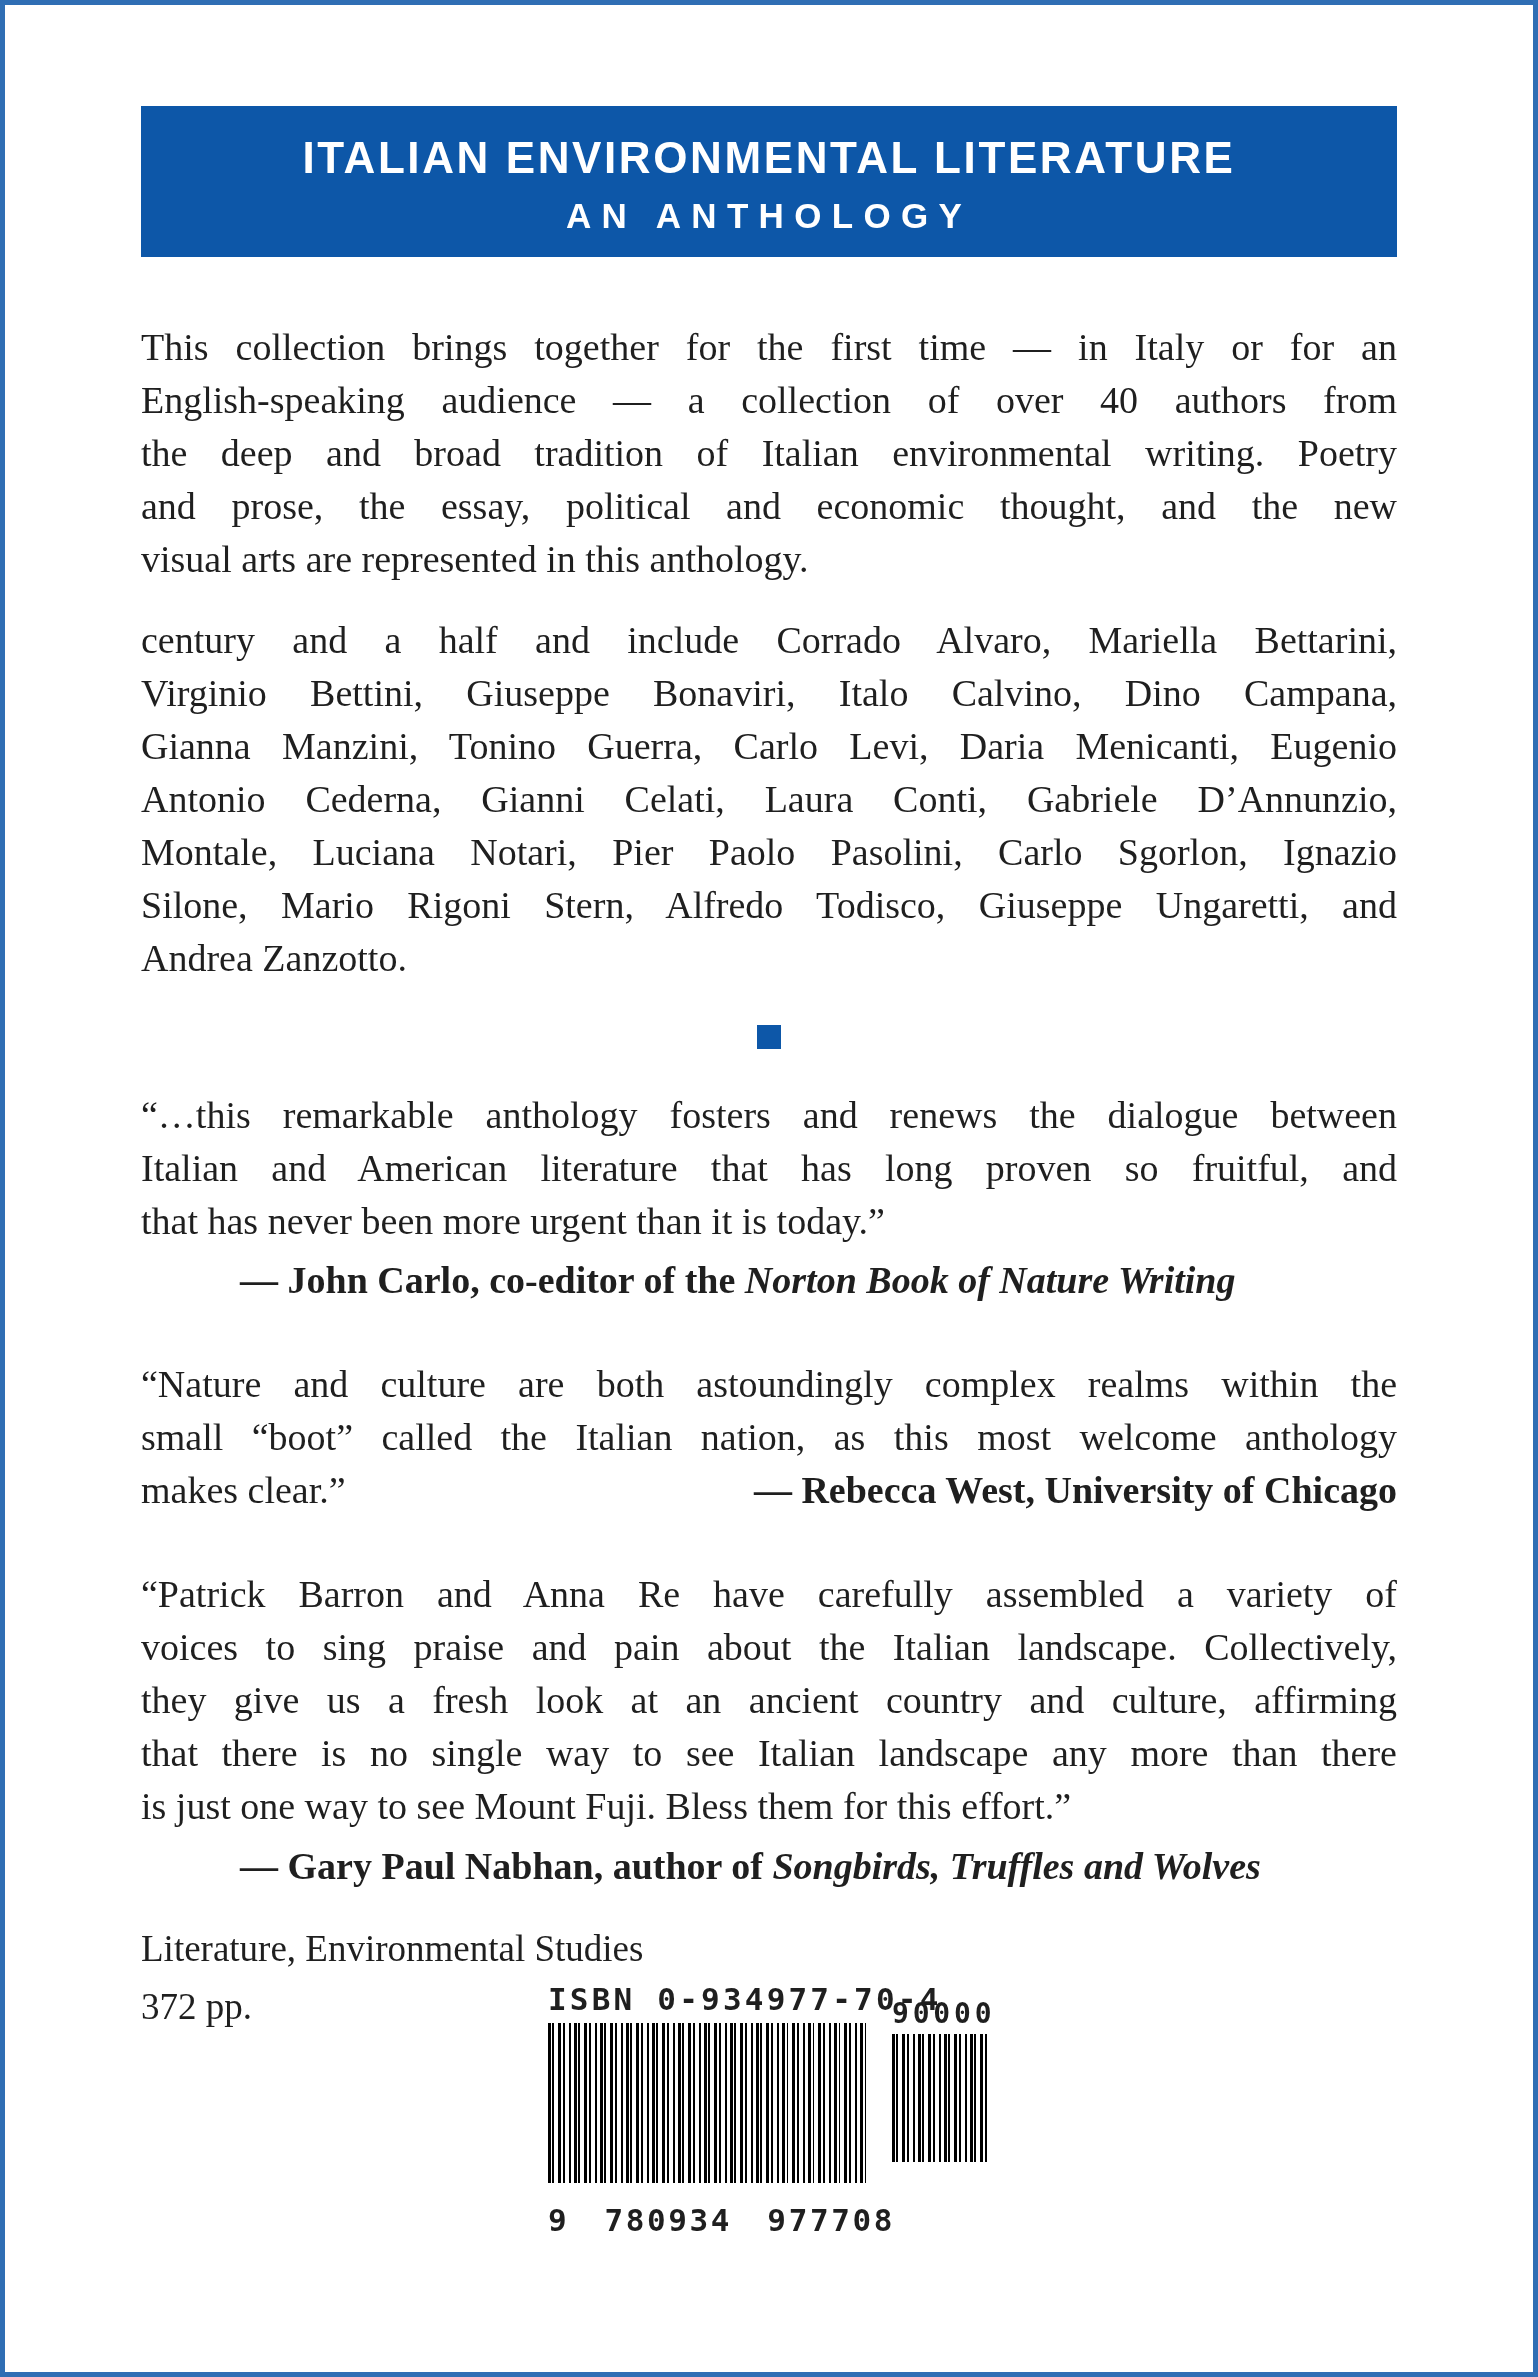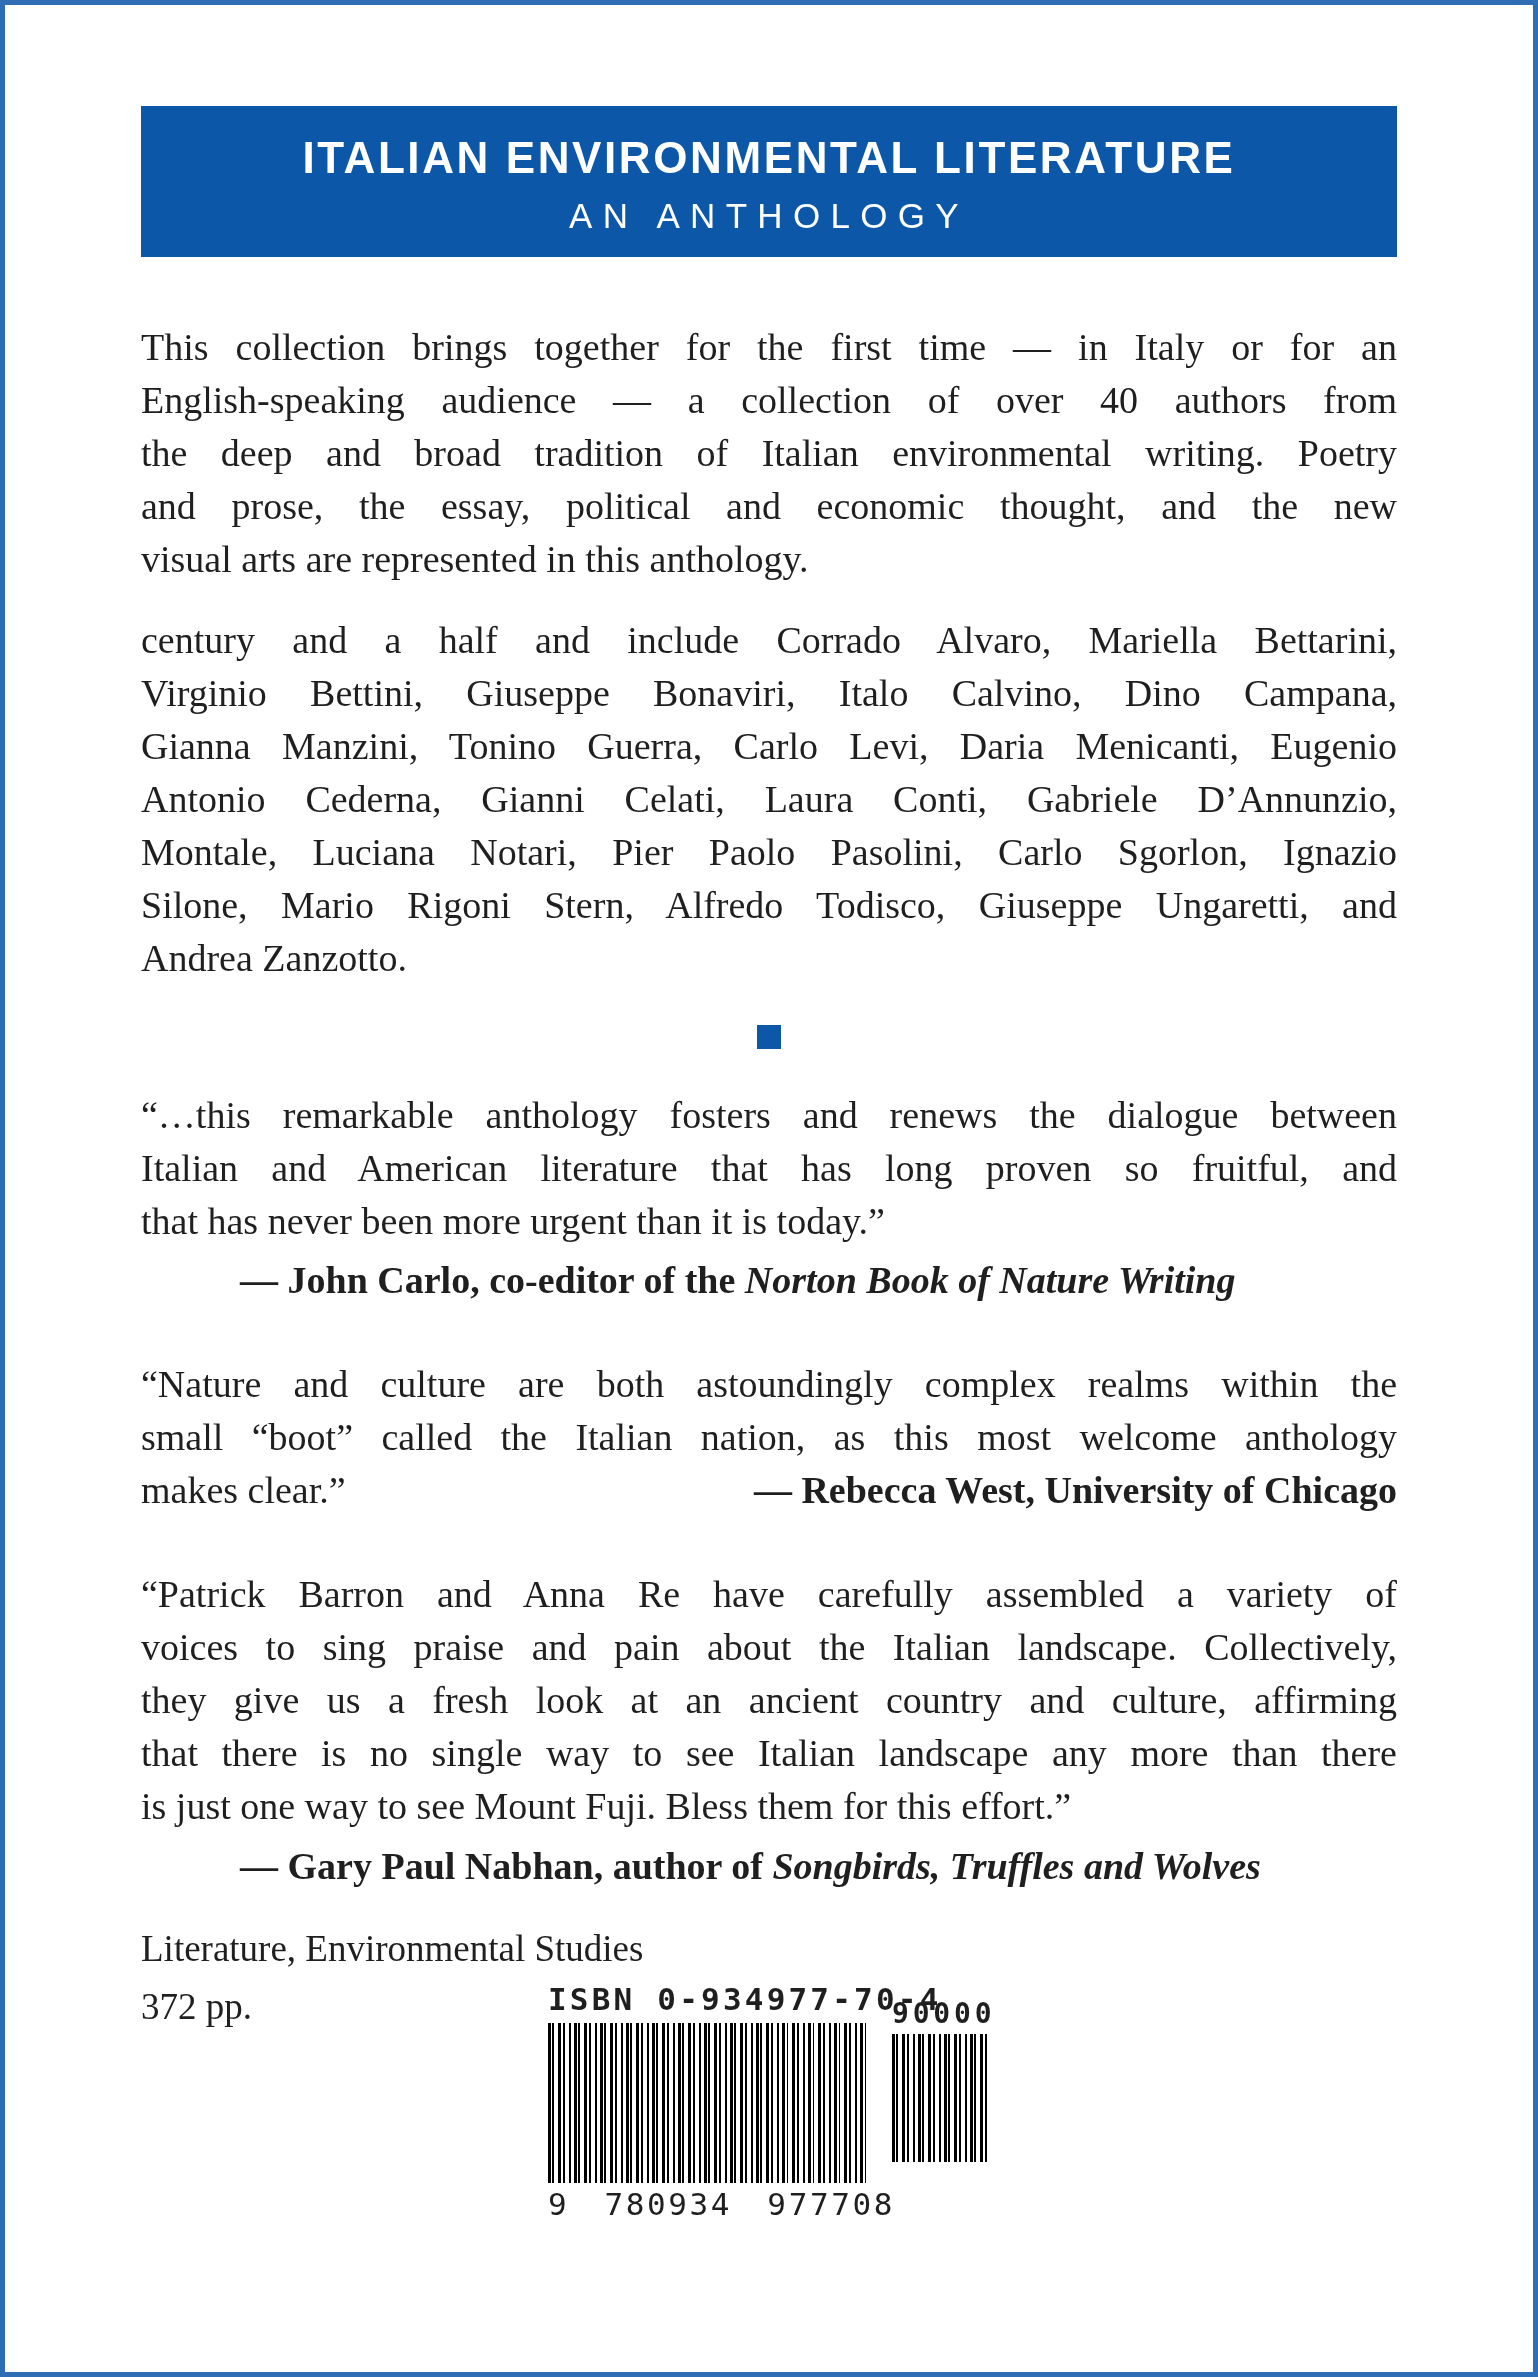"AN ANTHOLOGY" .banner-subtitle { font-weight: normal -> bold }
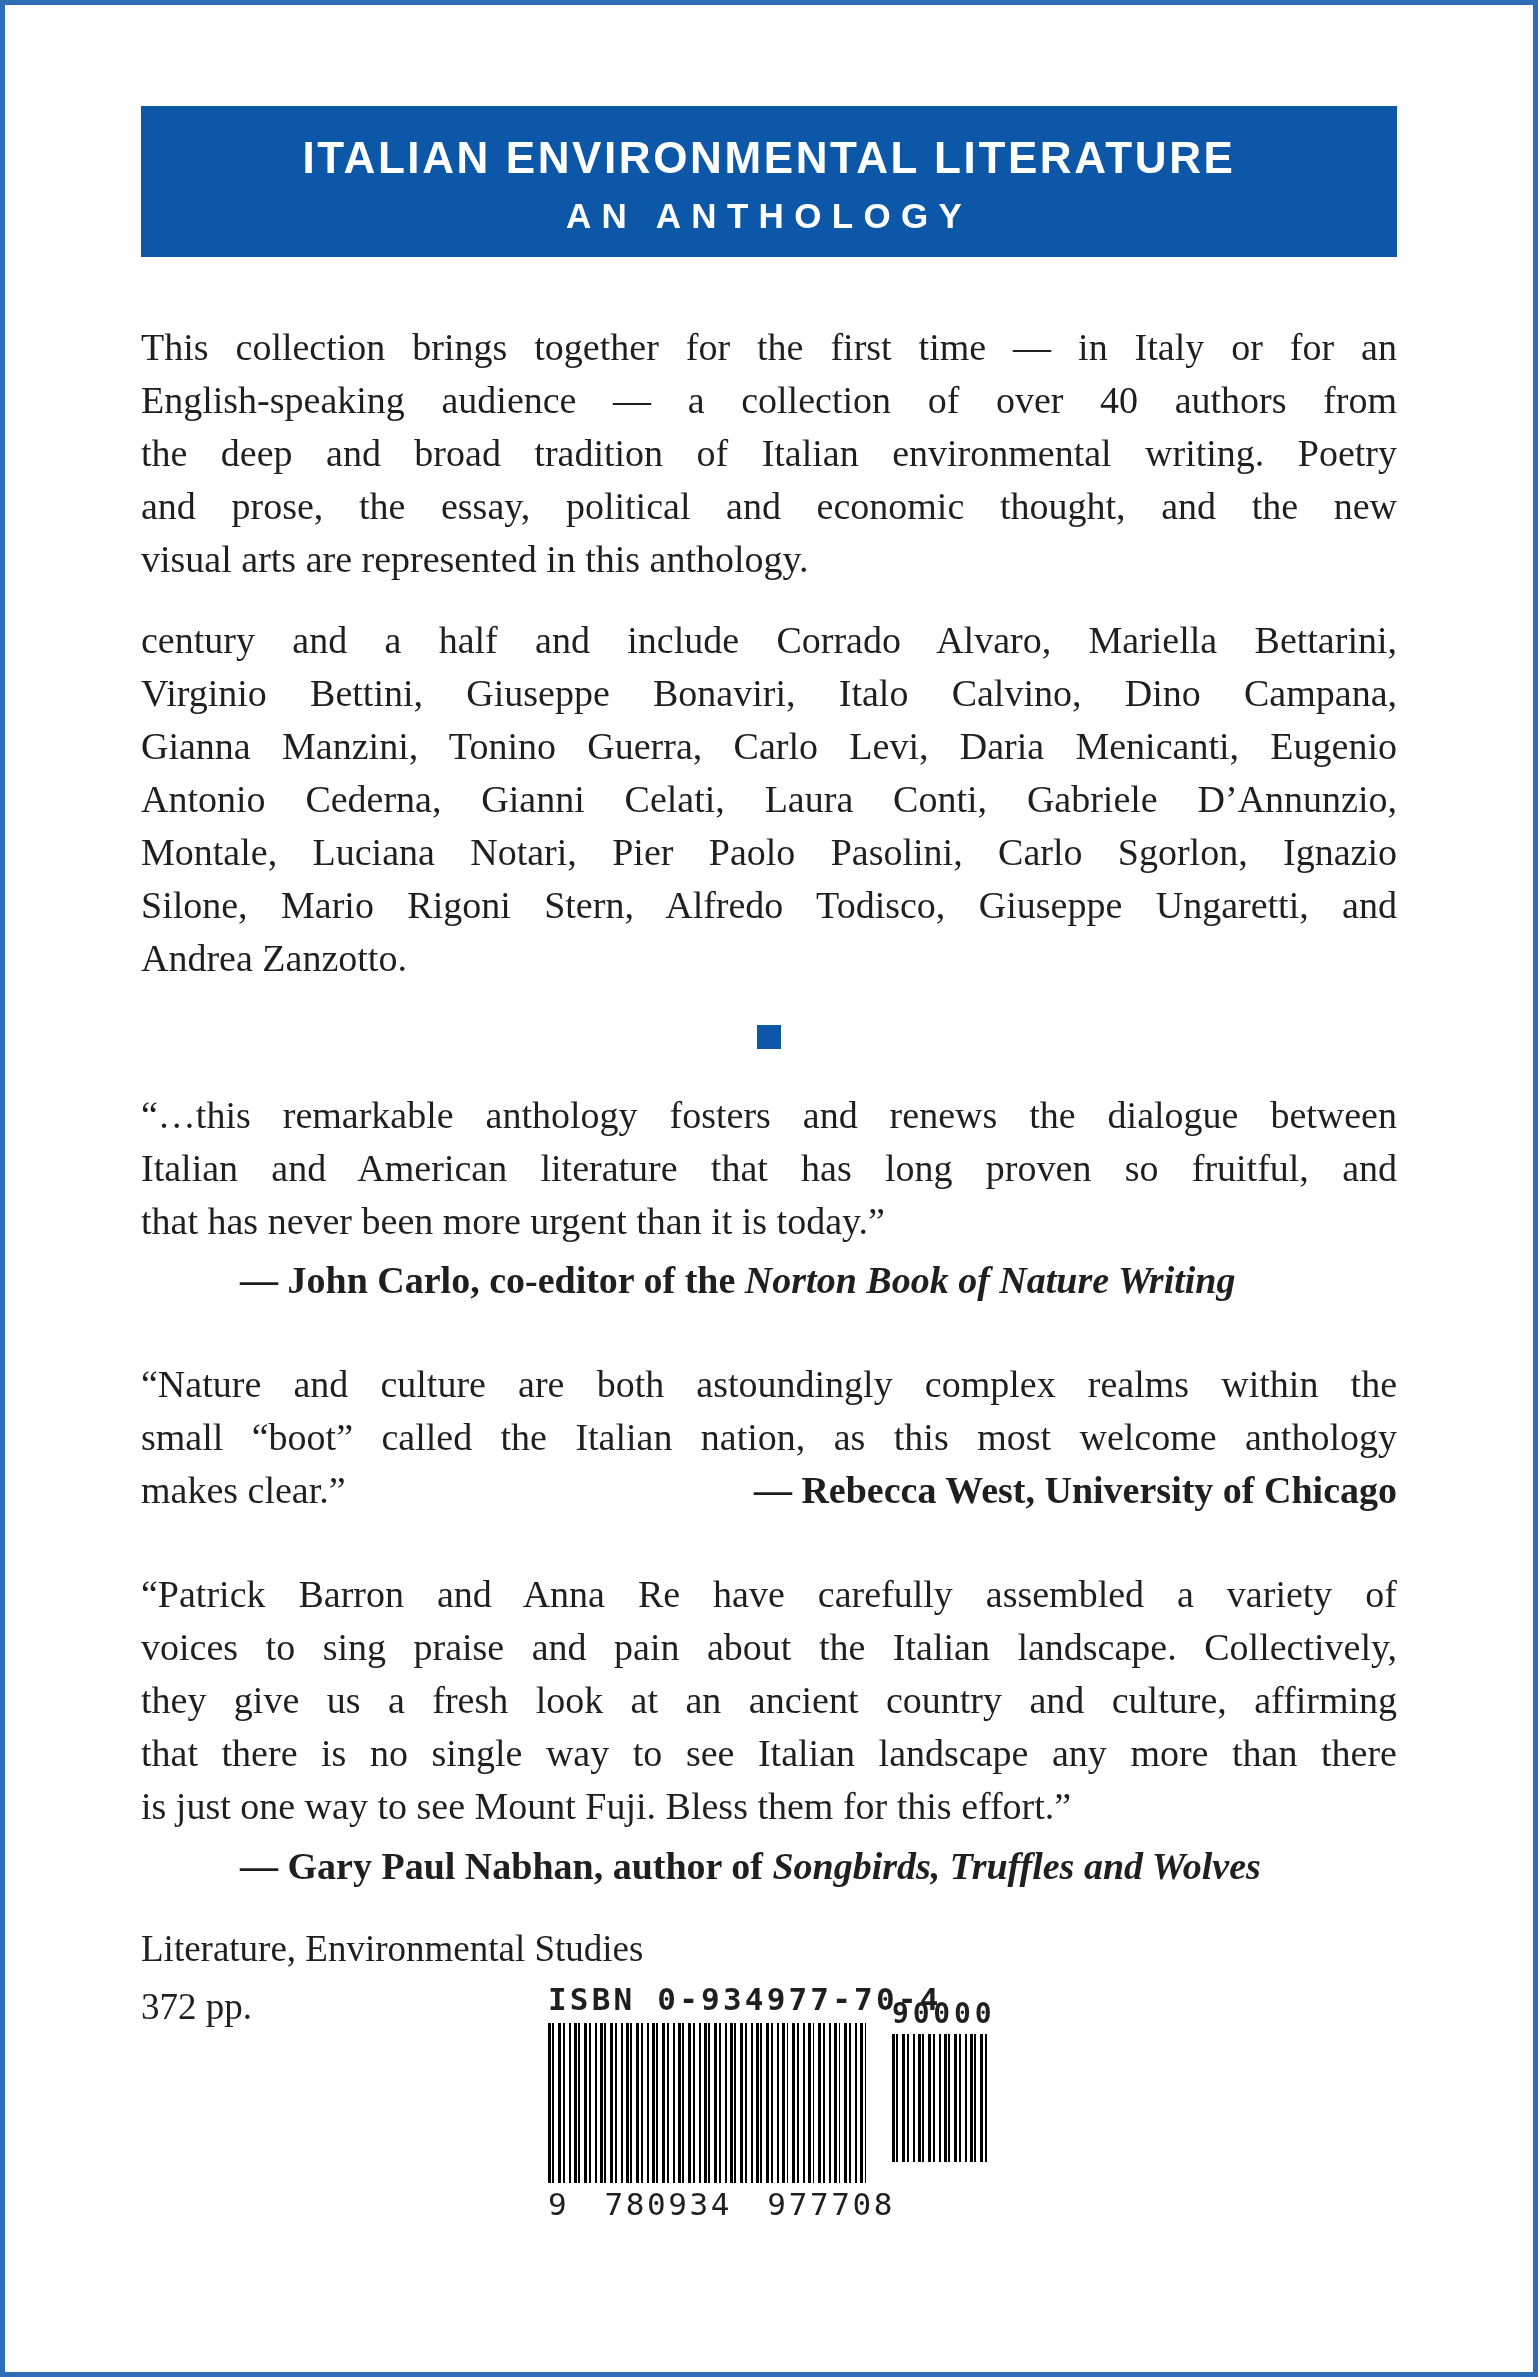"9 780934 977708" .bc-digits { font-weight: normal -> bold; margin-top: 3px -> 19px }
